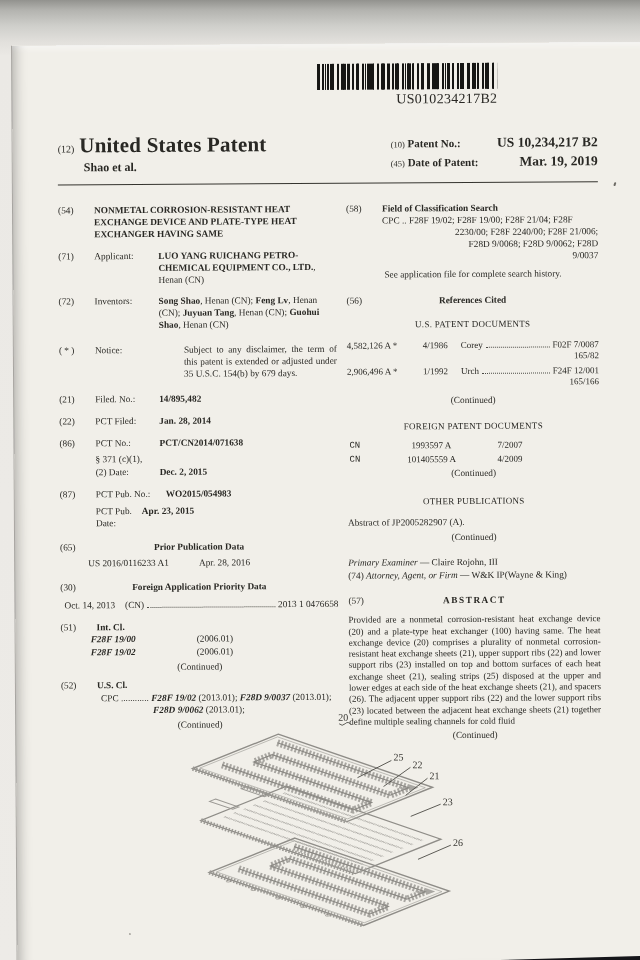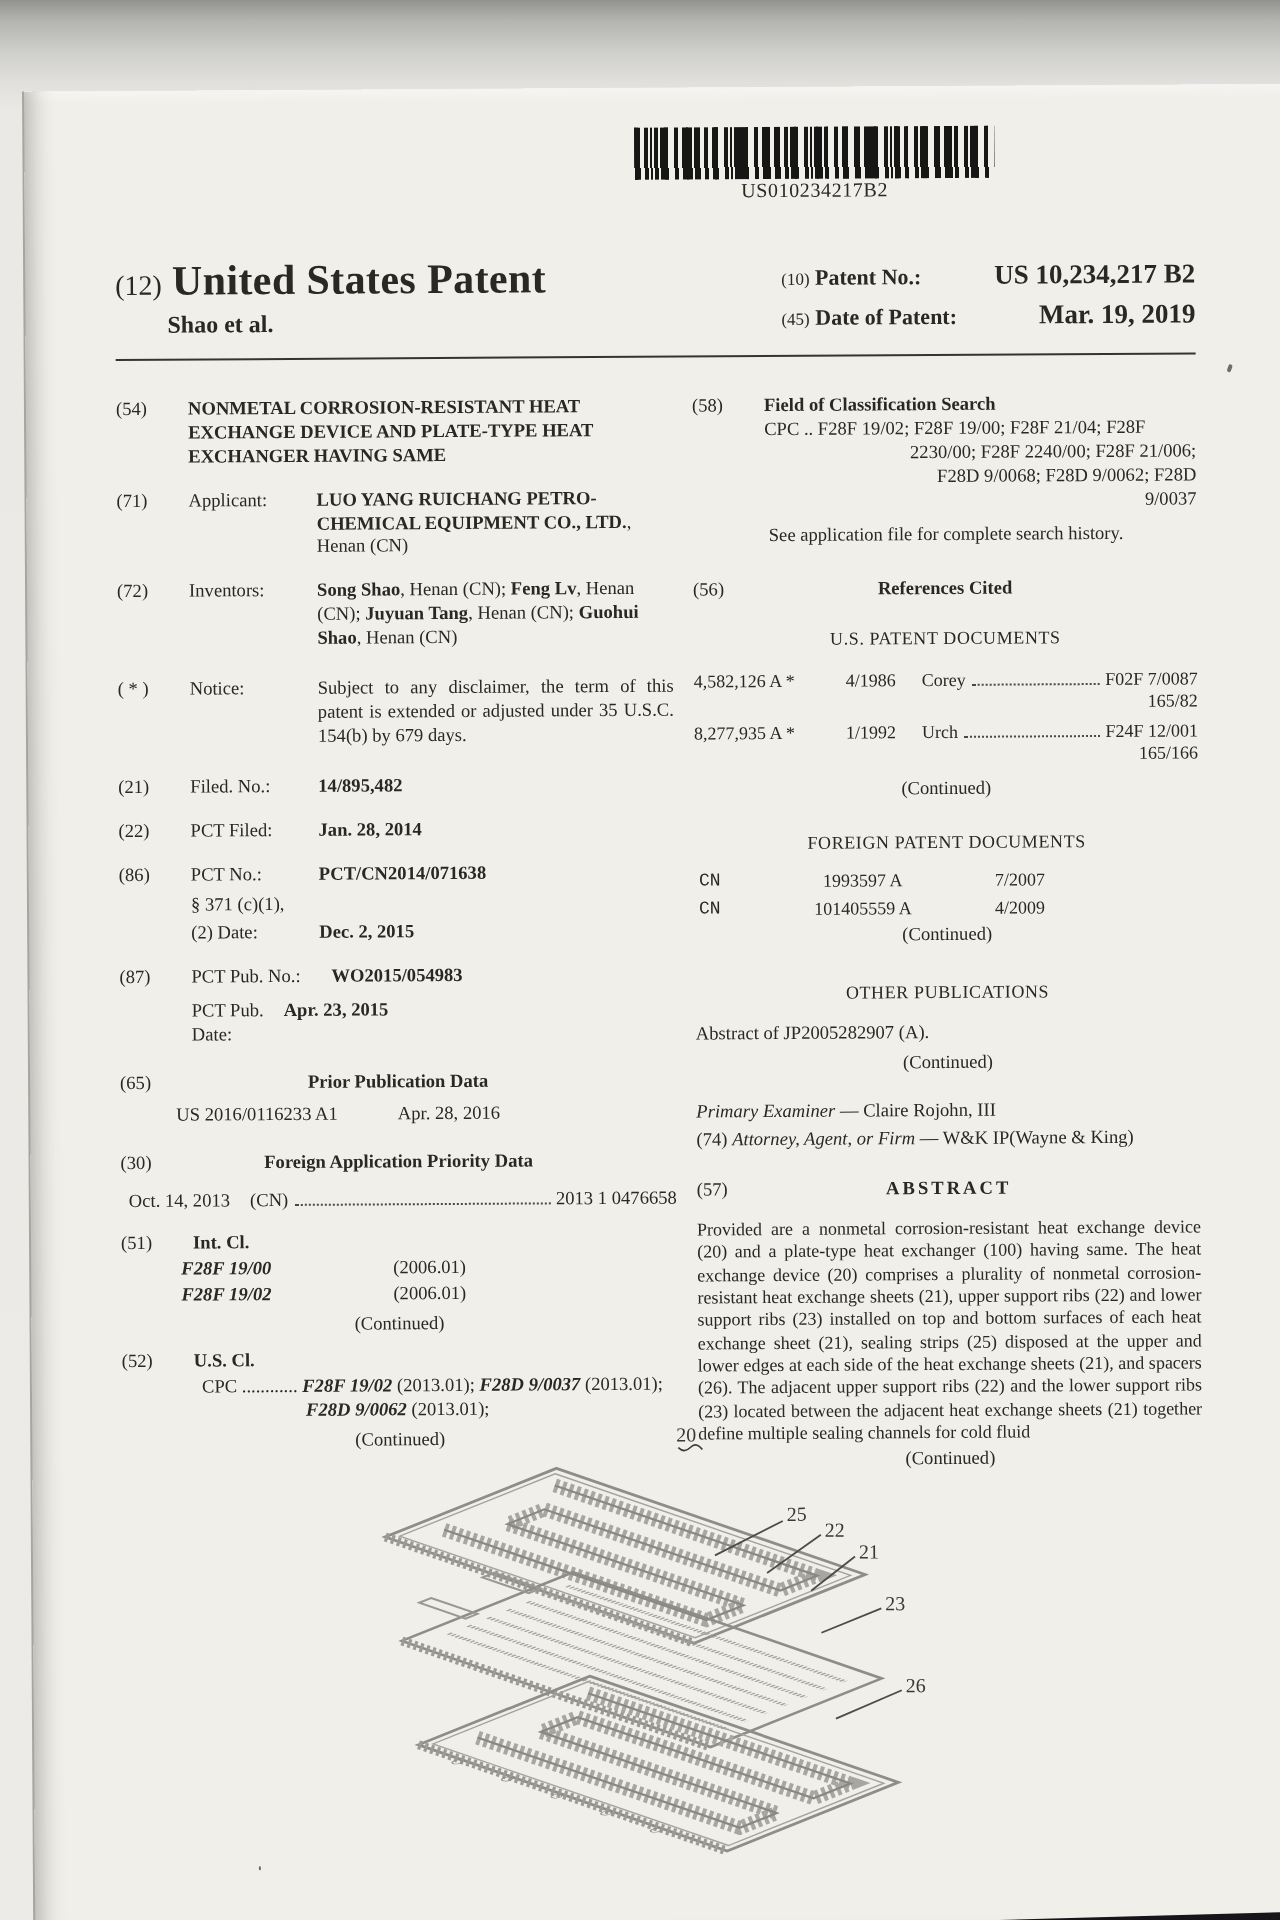"US010234217B2" .barcode-text { font-size: 10px -> 14px; text-align: none -> right }
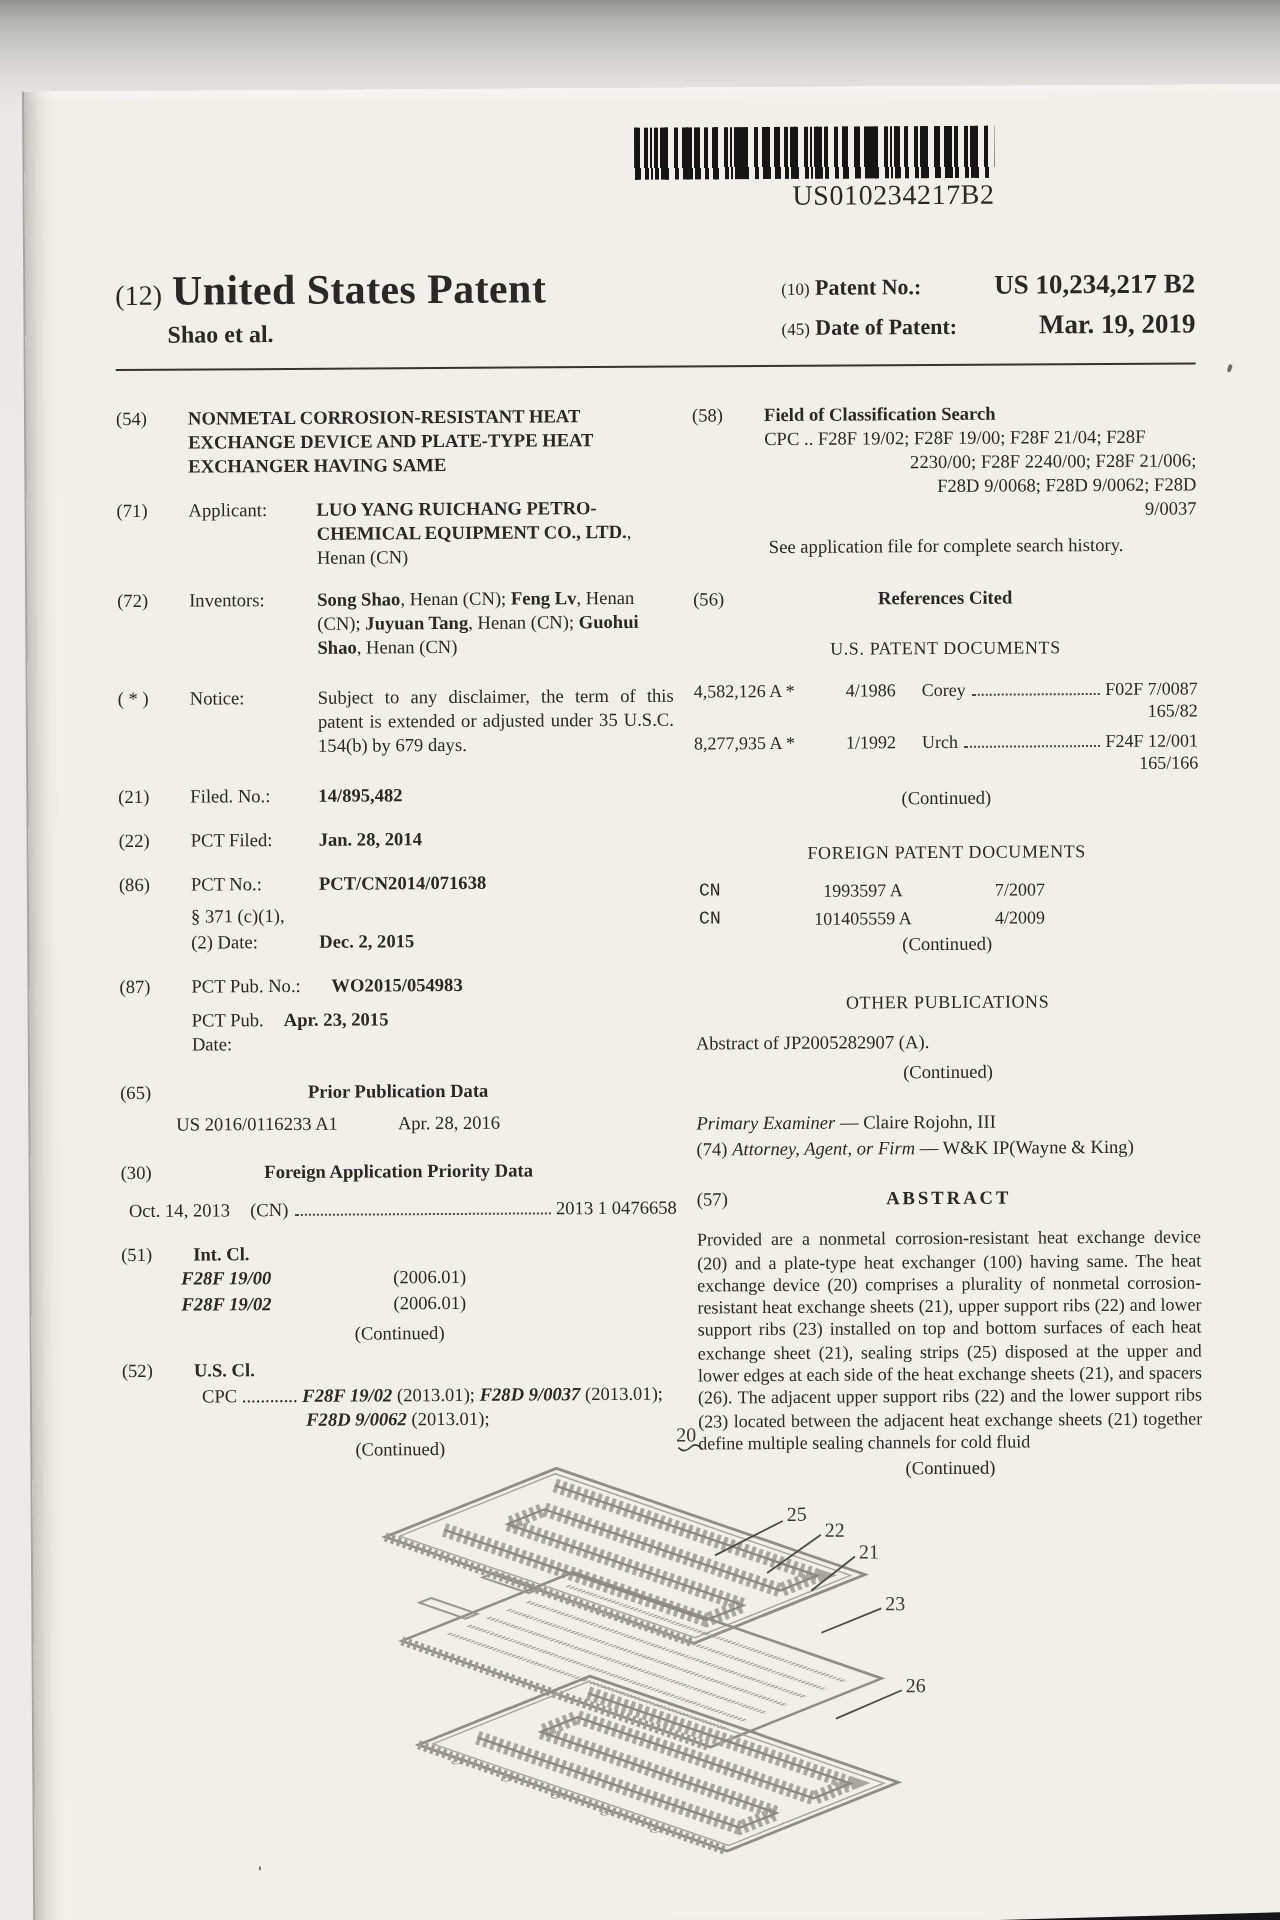"(12)" .mast-num { font-size: 14px -> 10px }
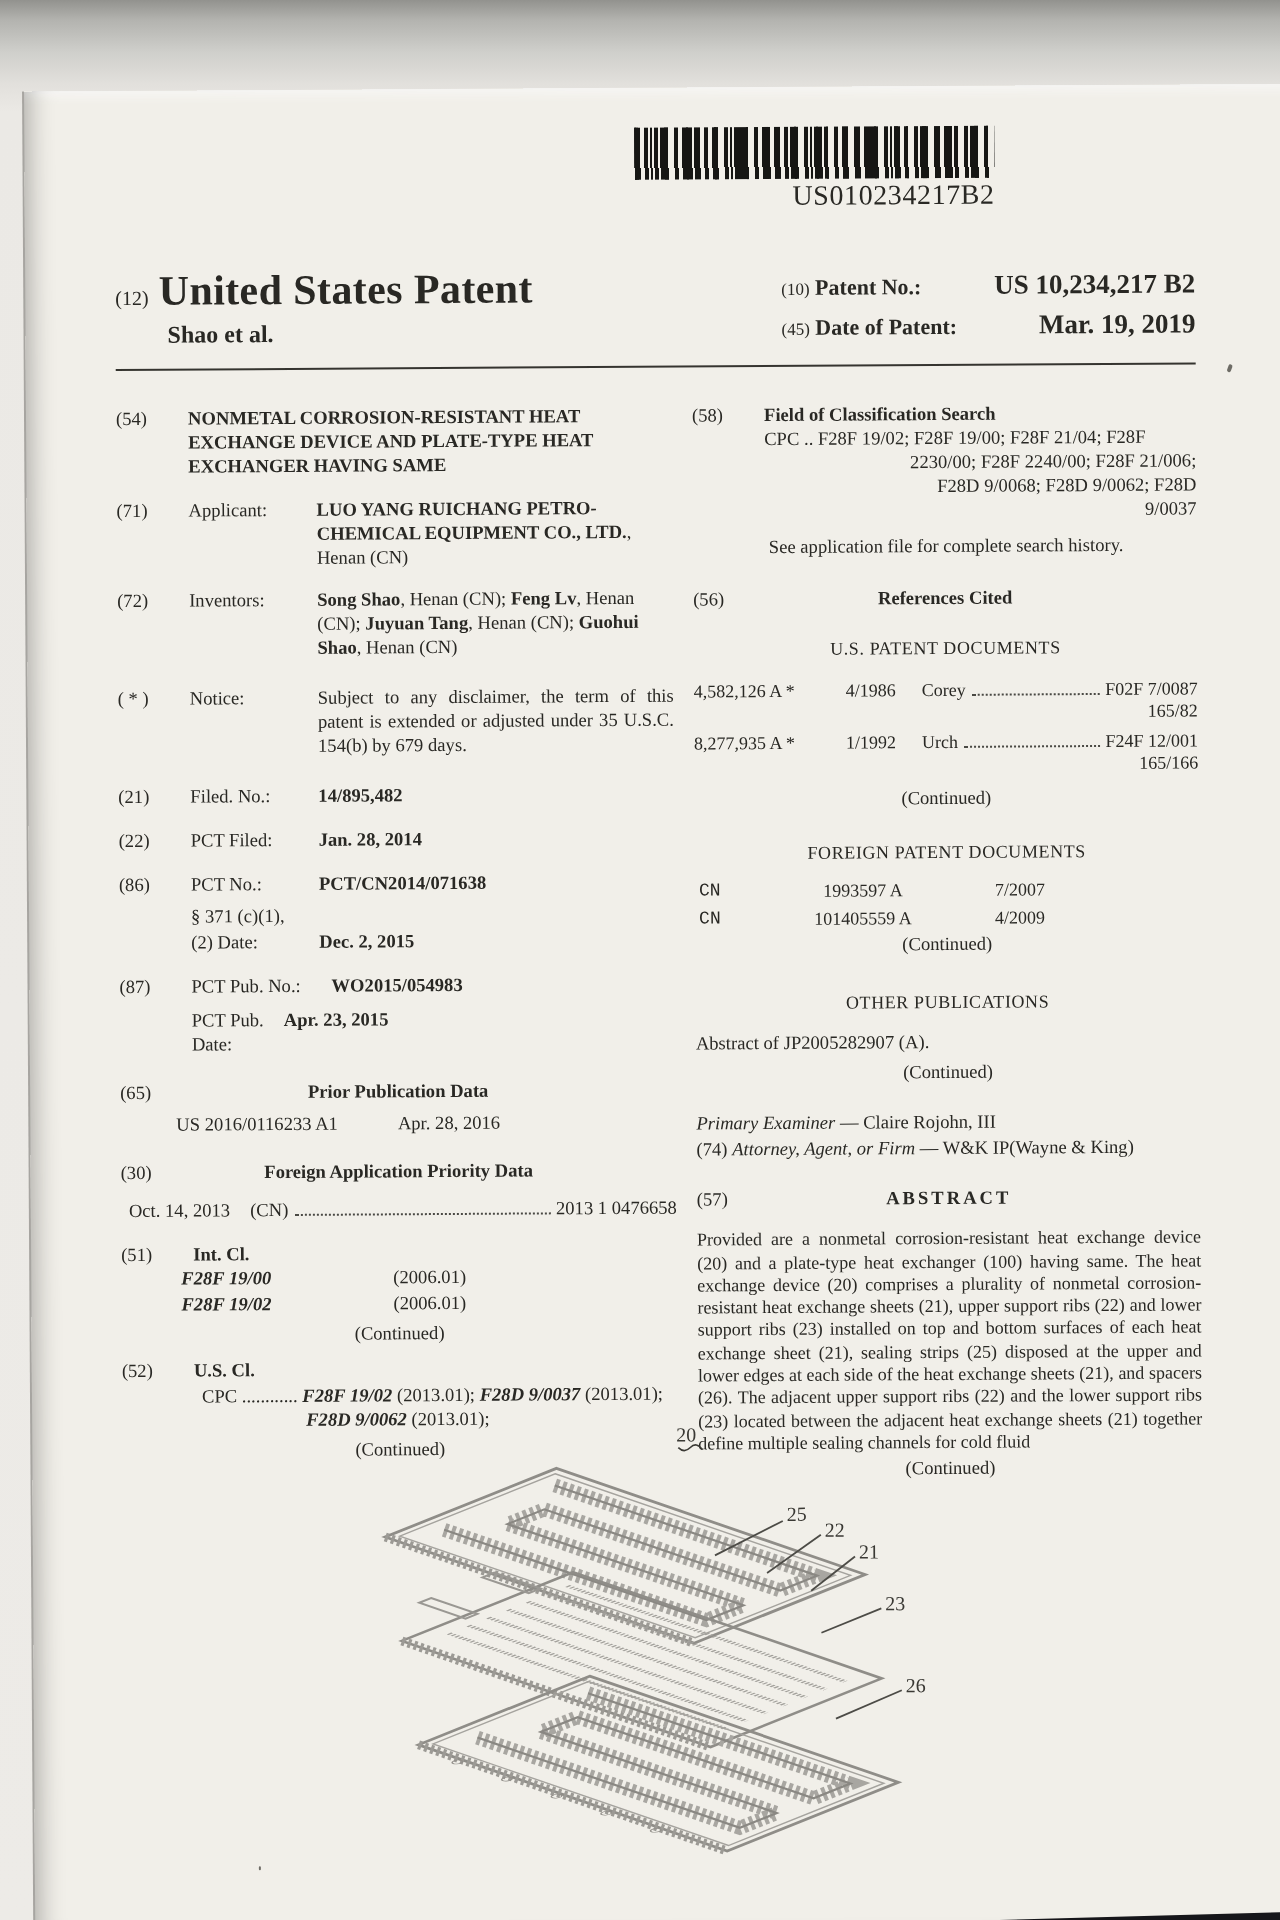"Subject to any disclaimer, the" .just { margin-left: none -> 25px }
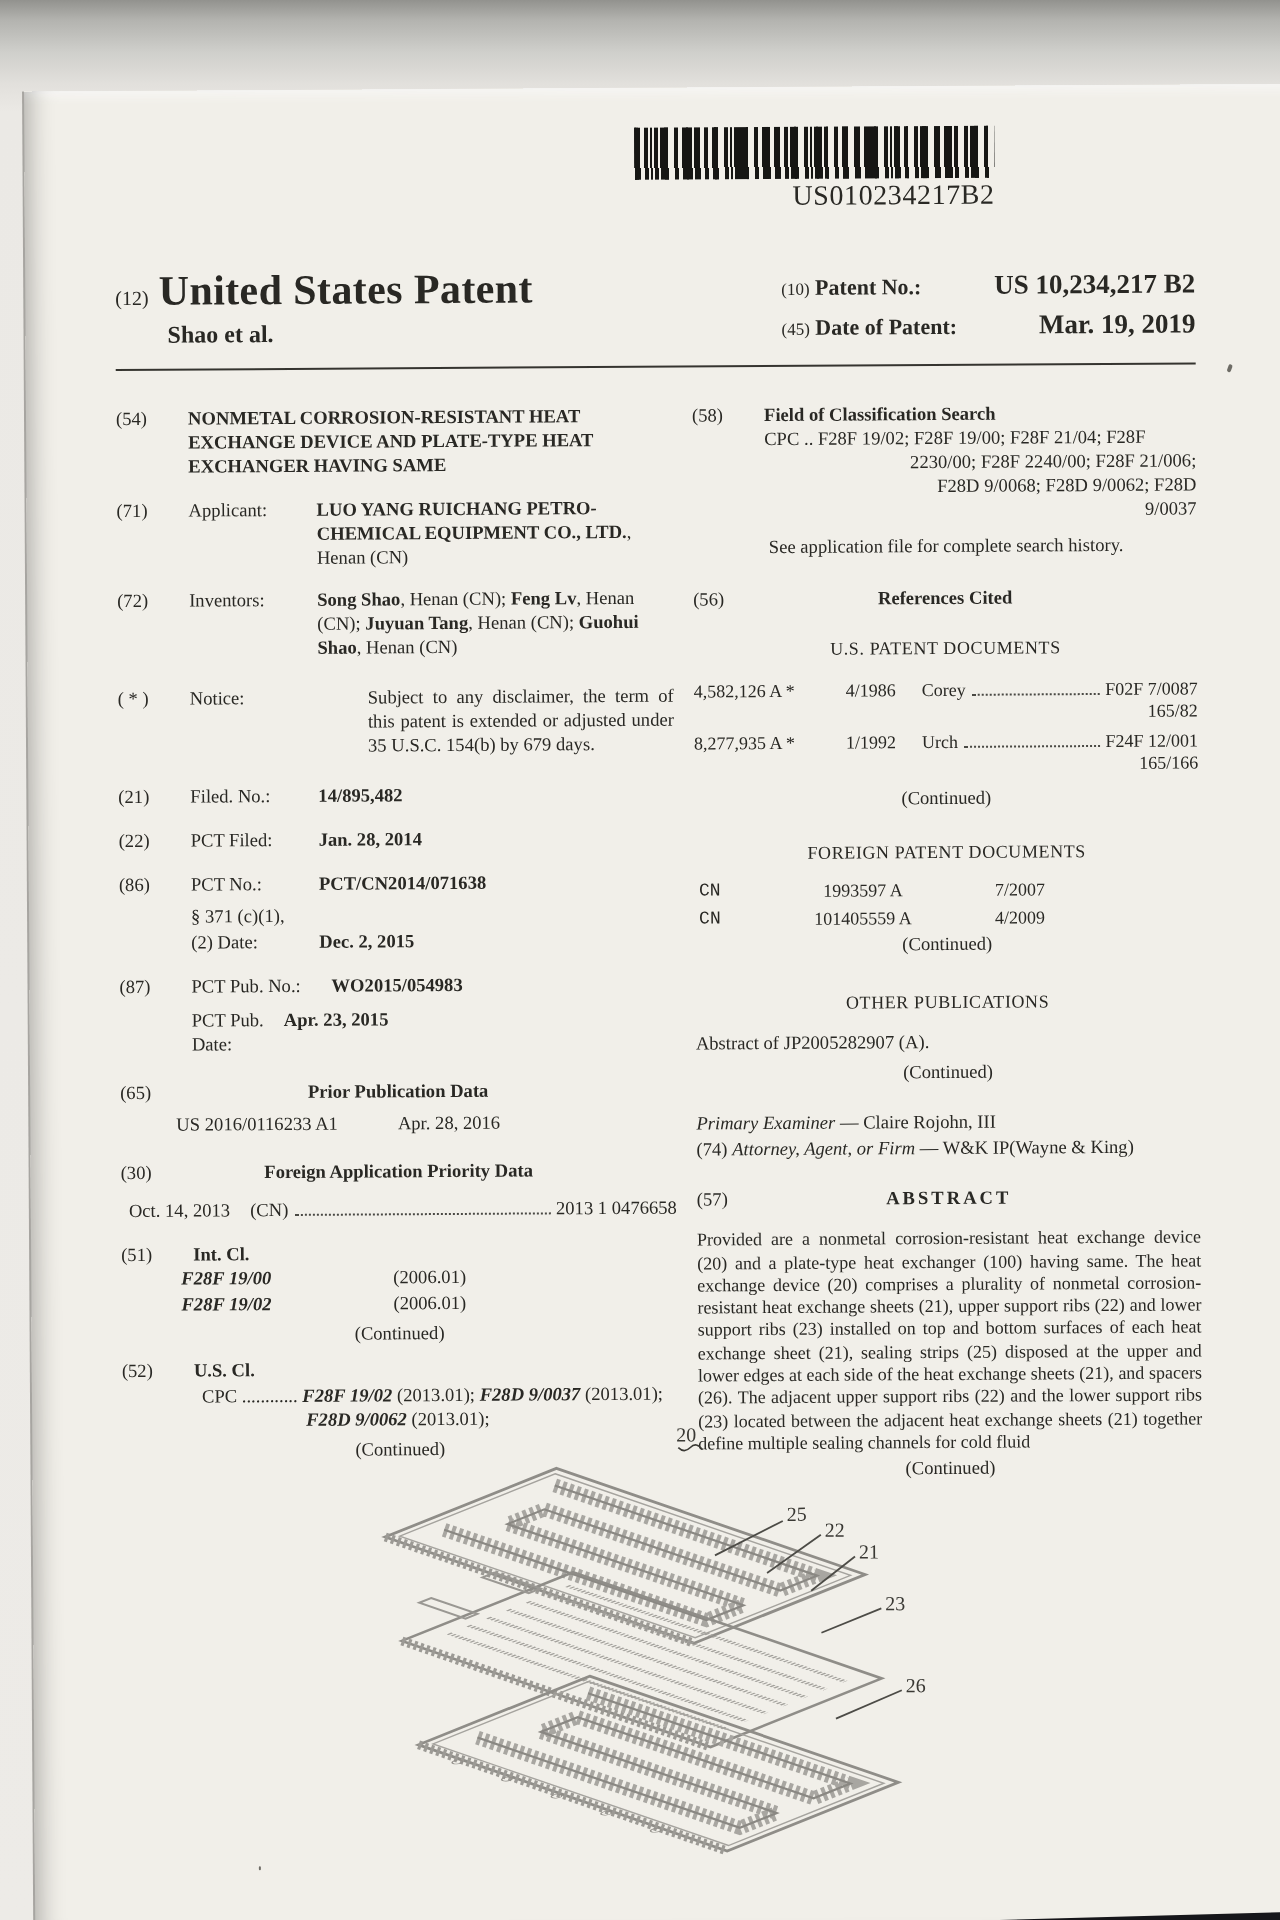"8,277,935 A *" span.cnum { text: 8,277,935 -> 2,906,496 }
